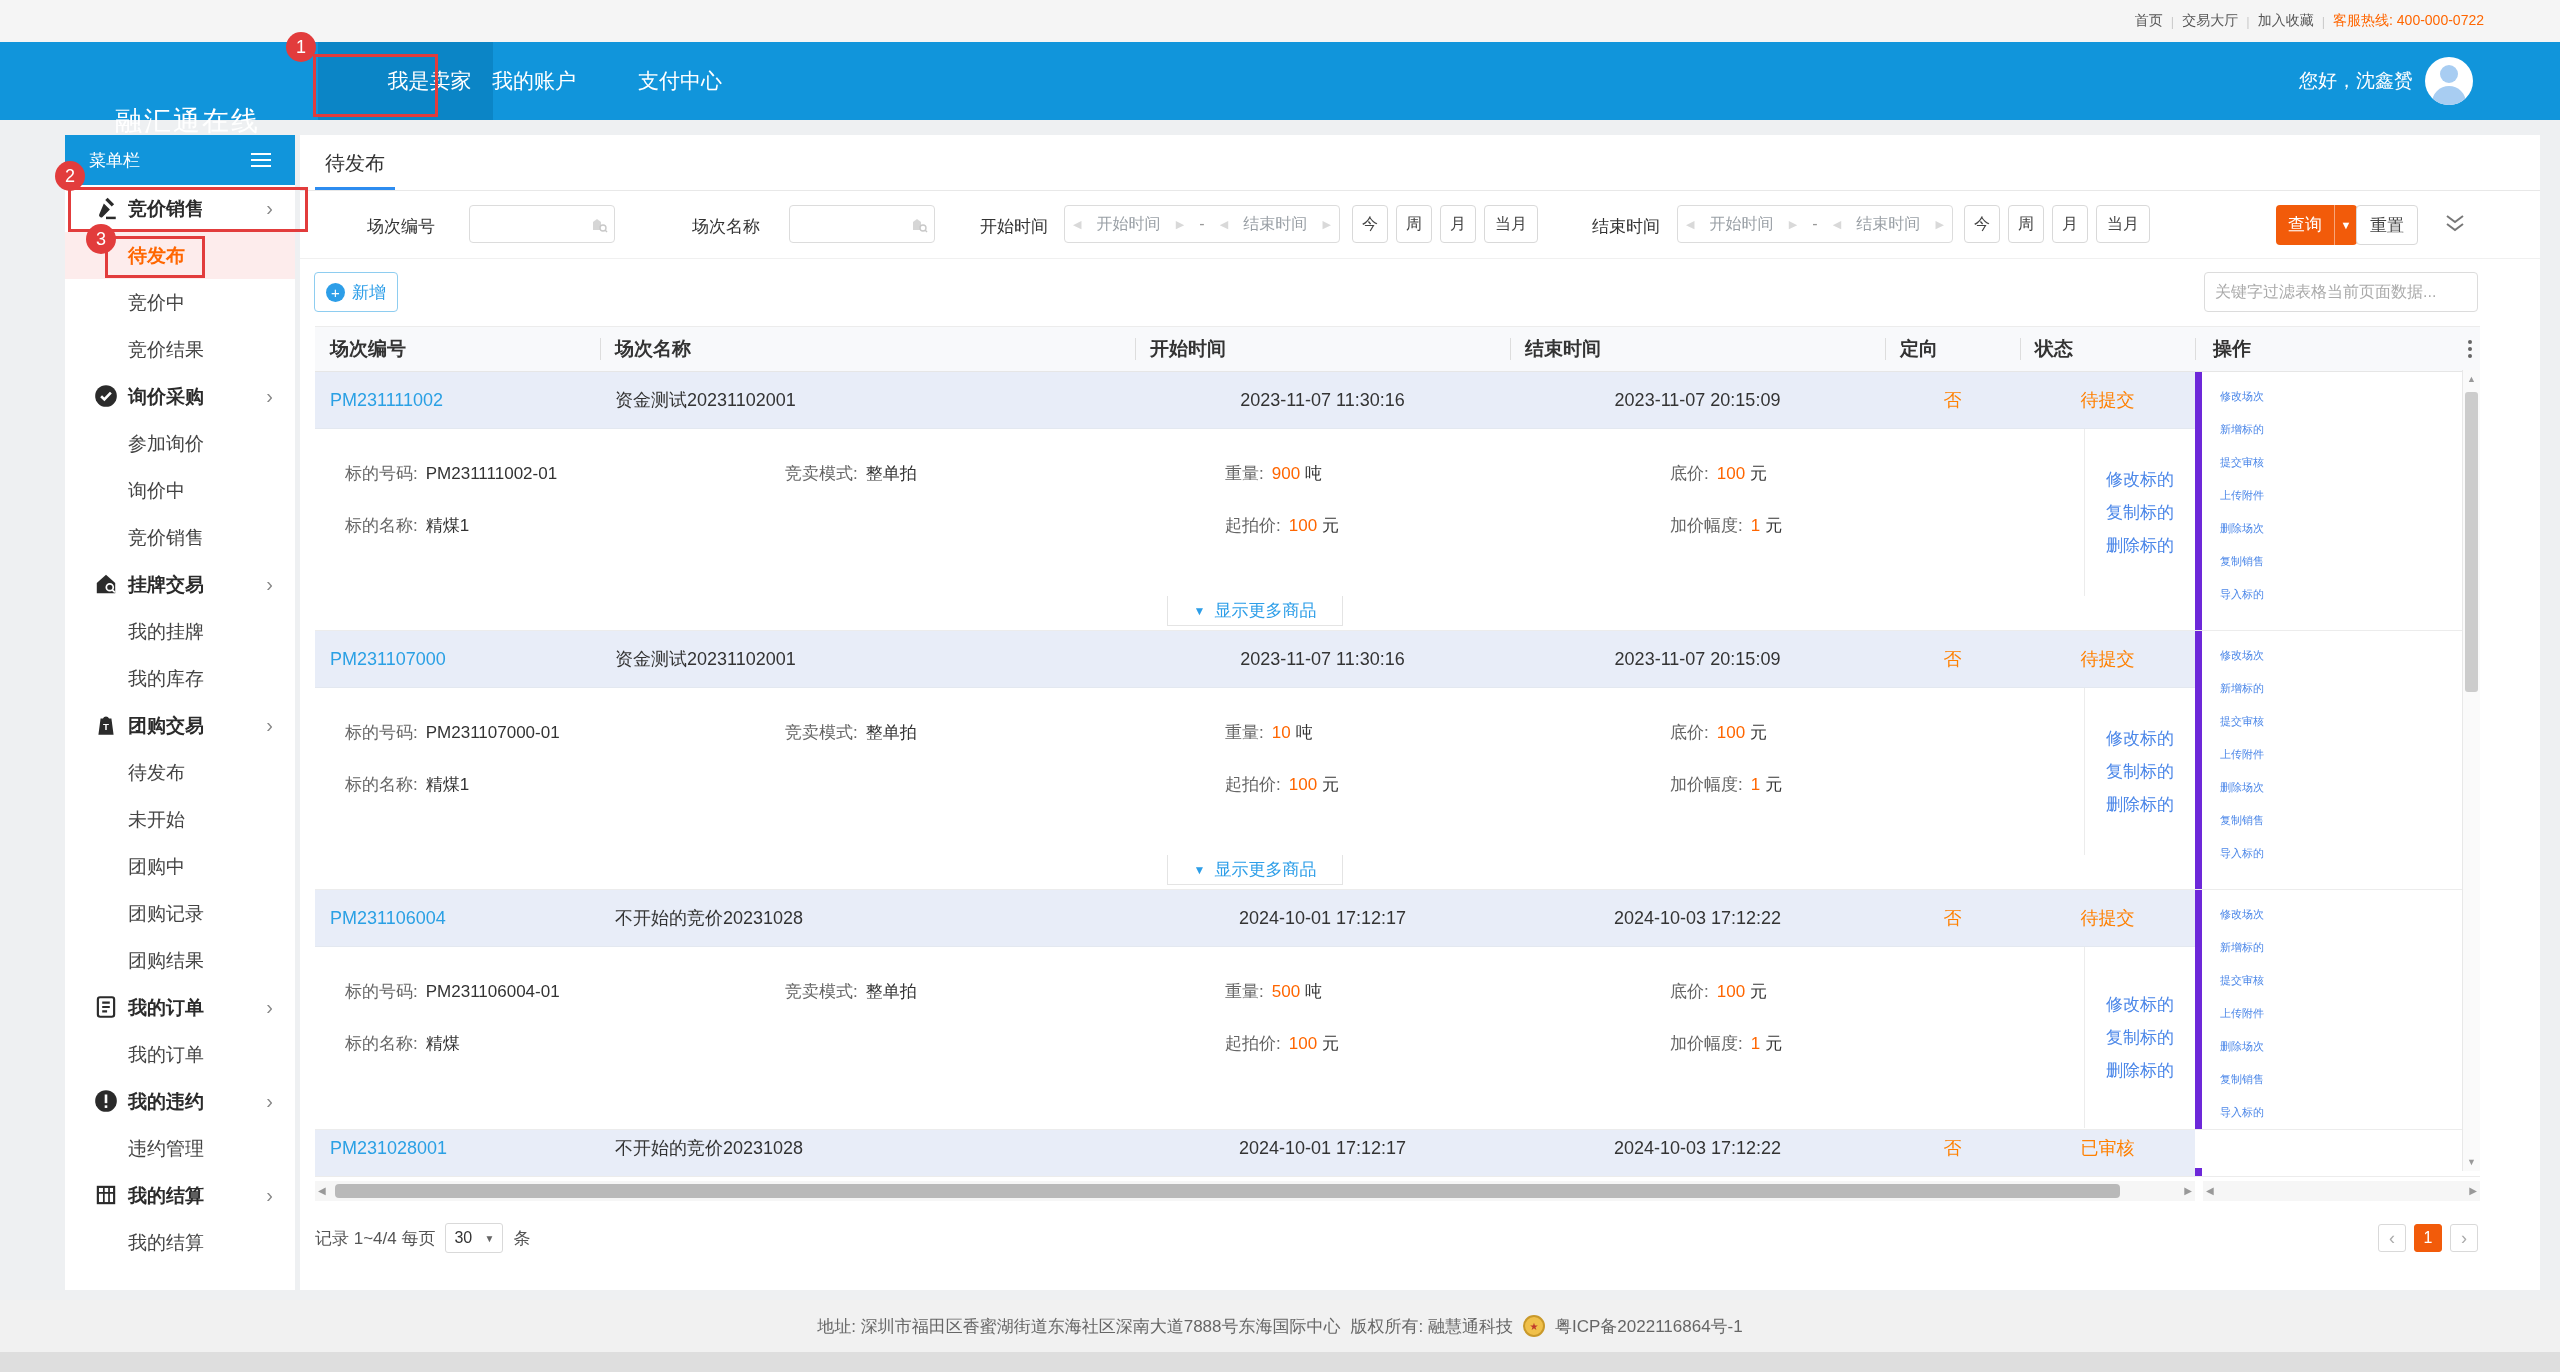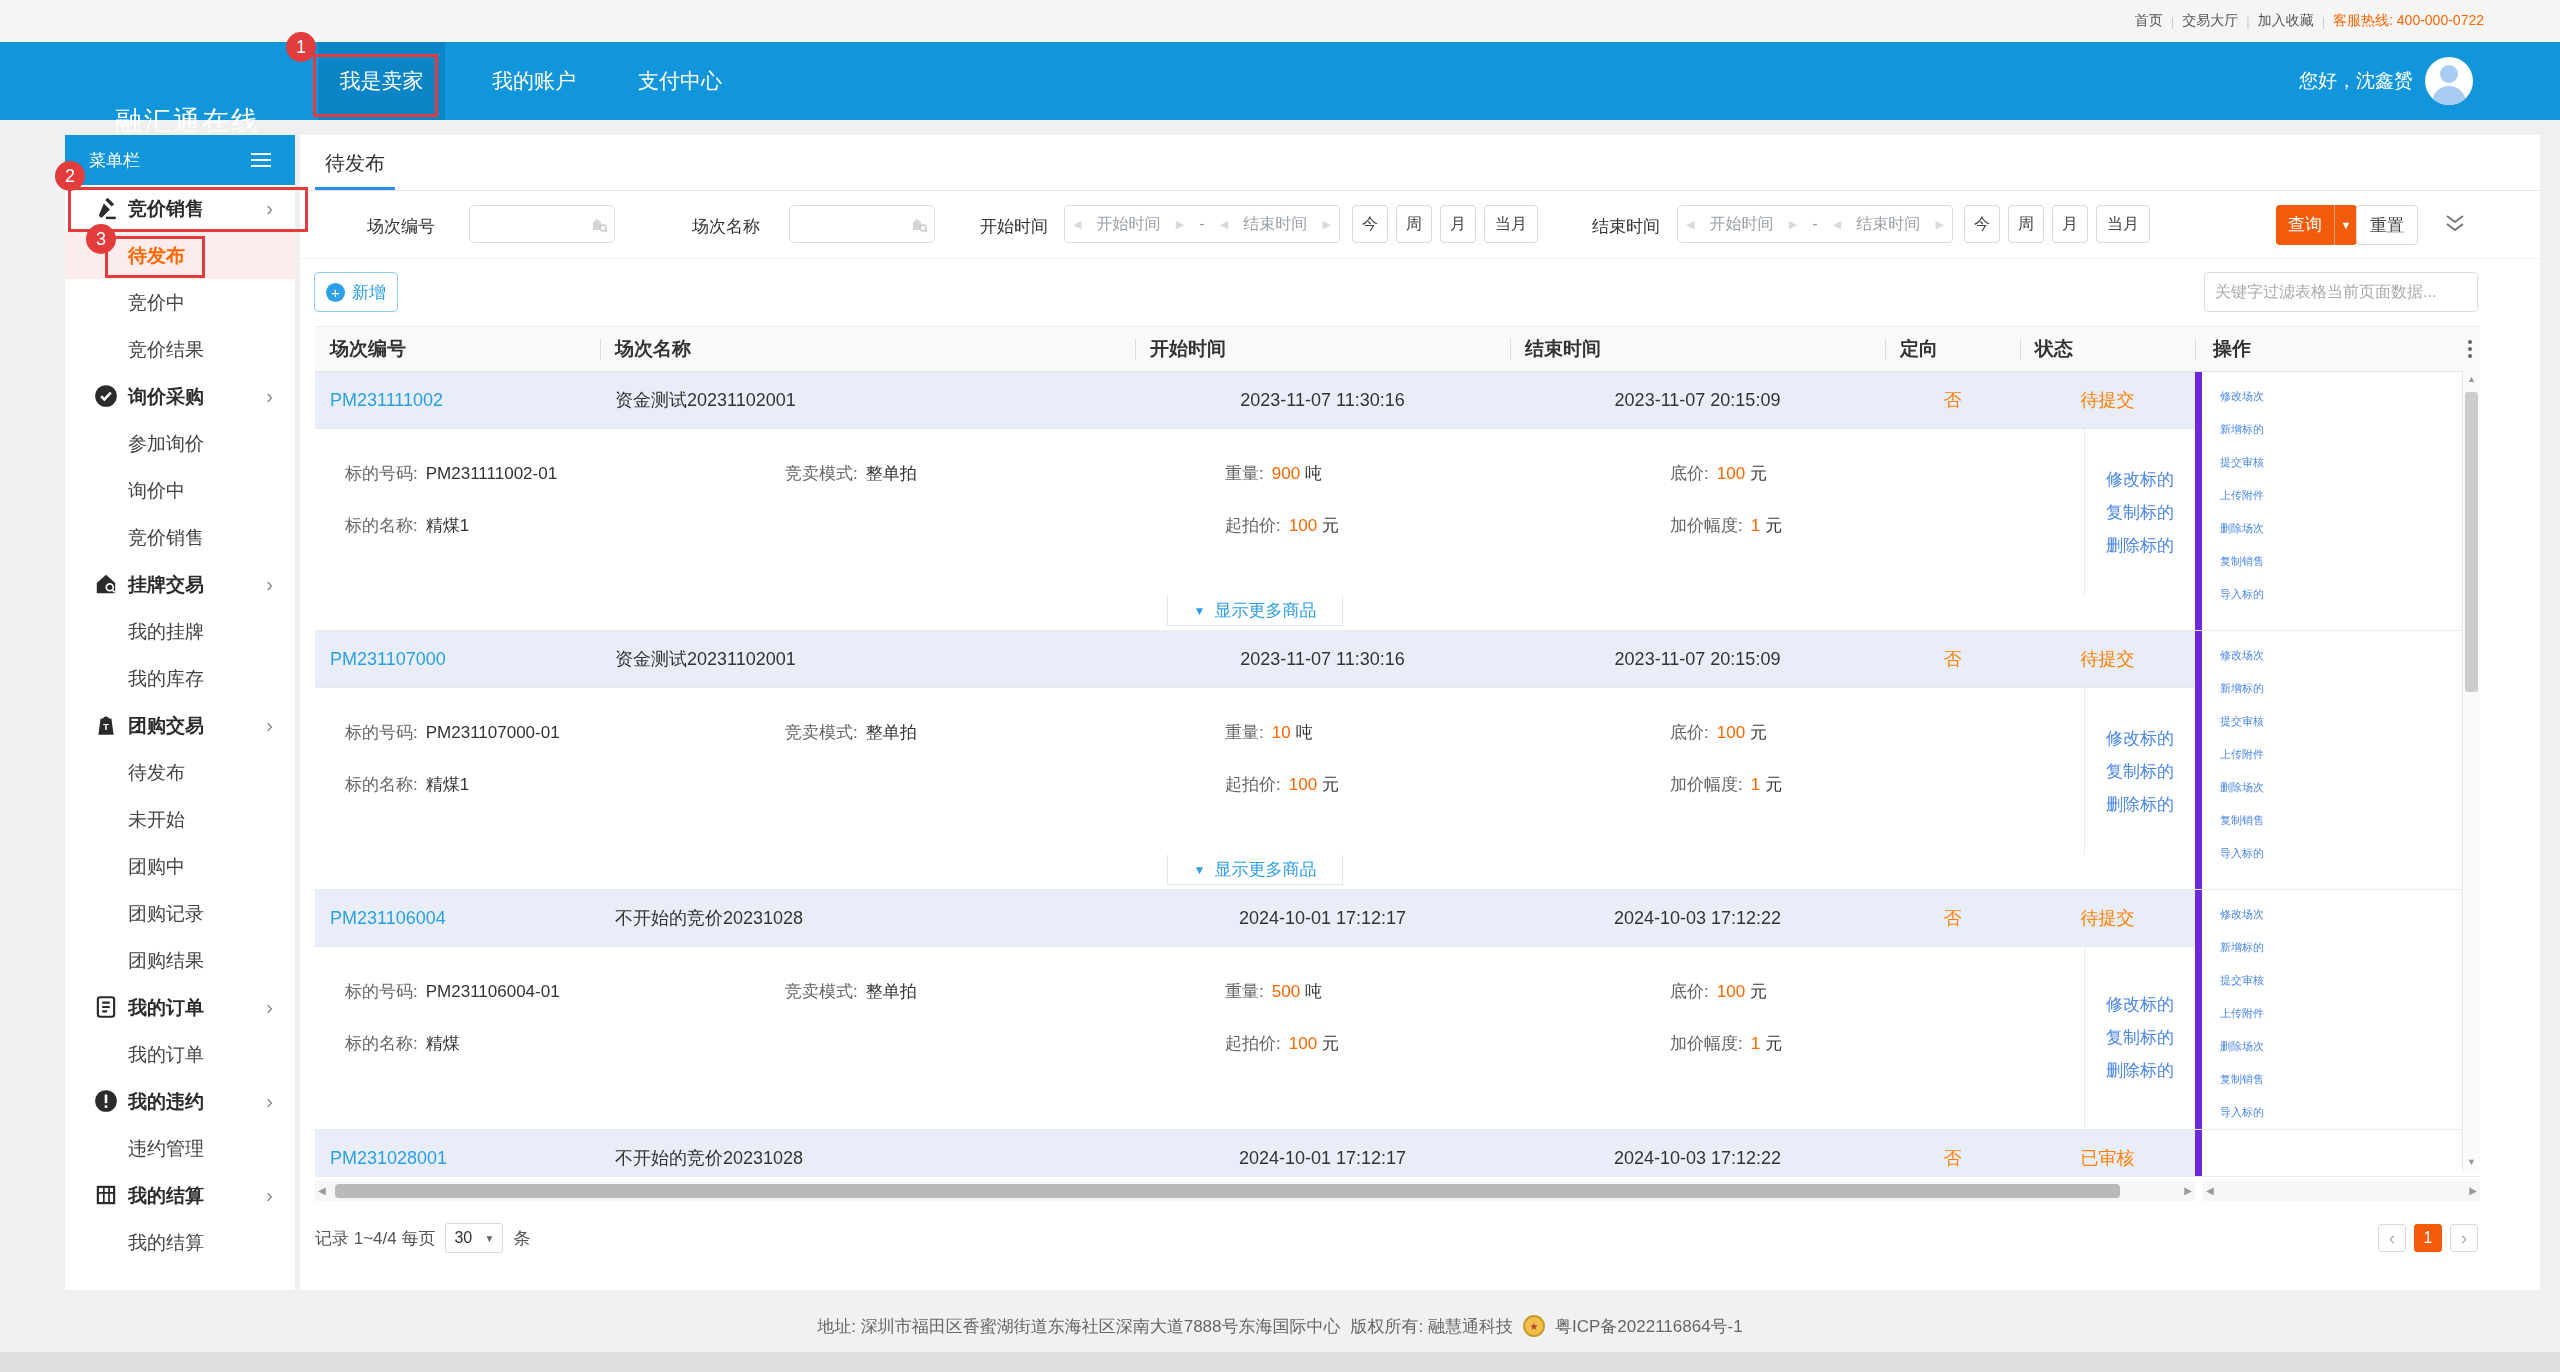"我是卖家" .nav-item.active { padding-left: none -> 48px }
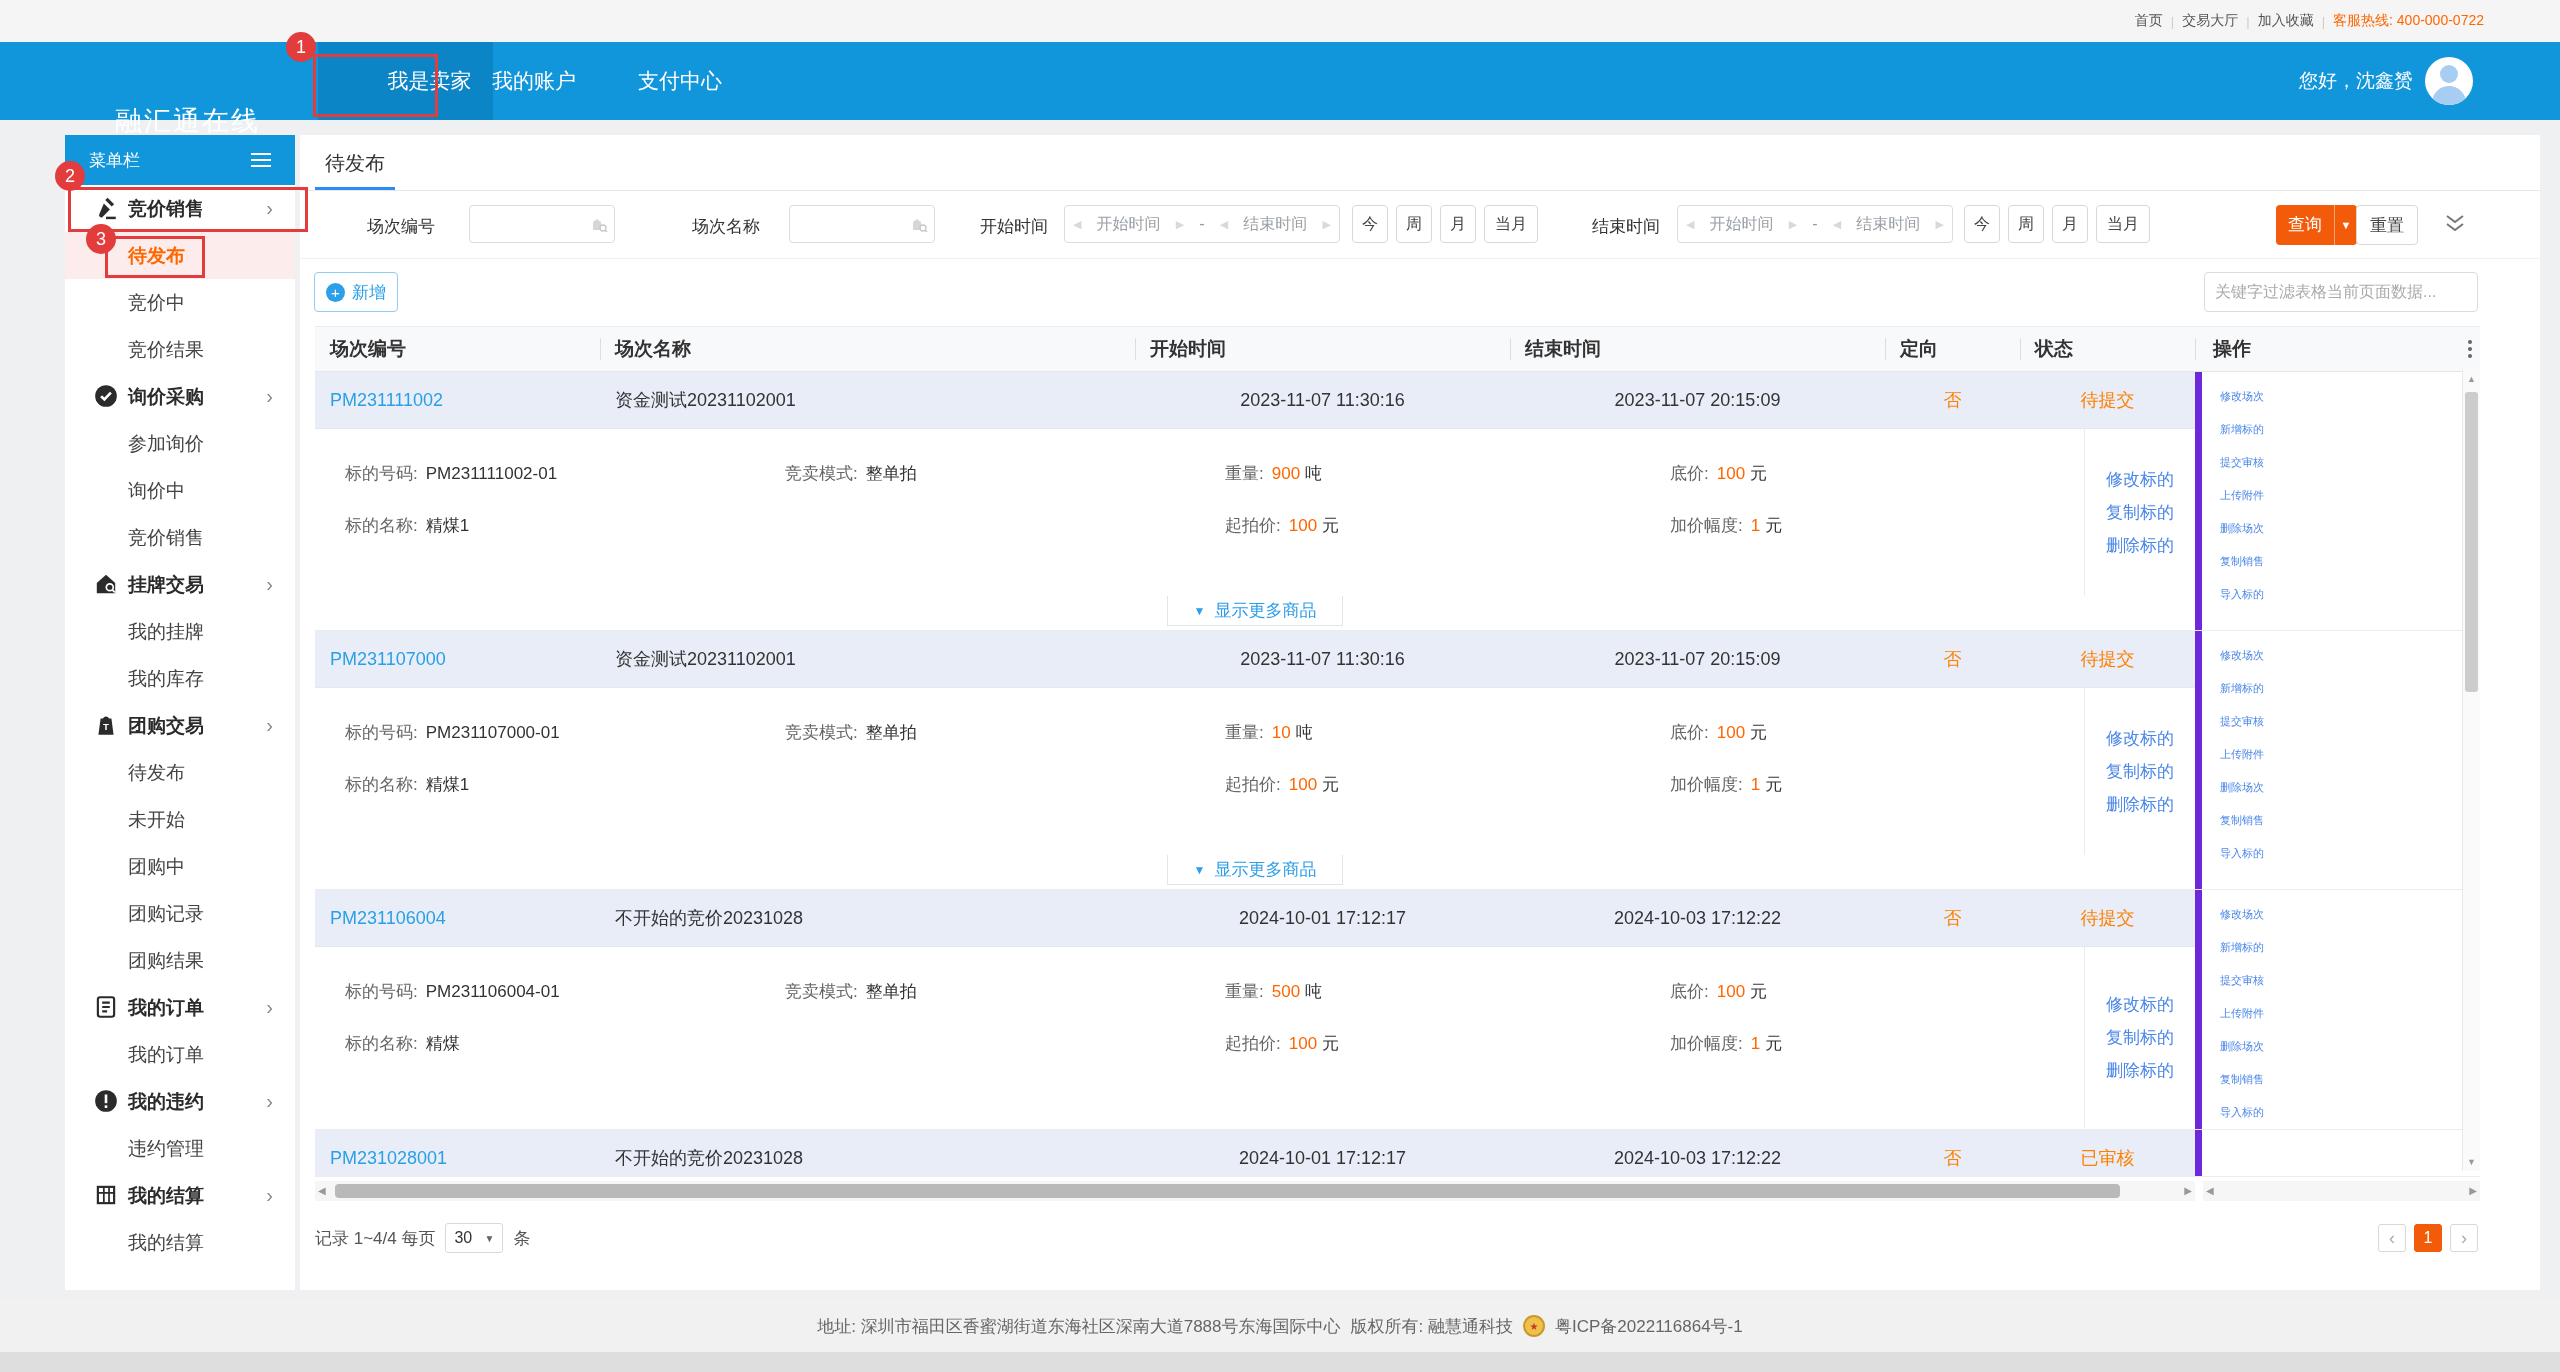"PM231028001" .row-group.clipped { align-items: none -> flex-end }
